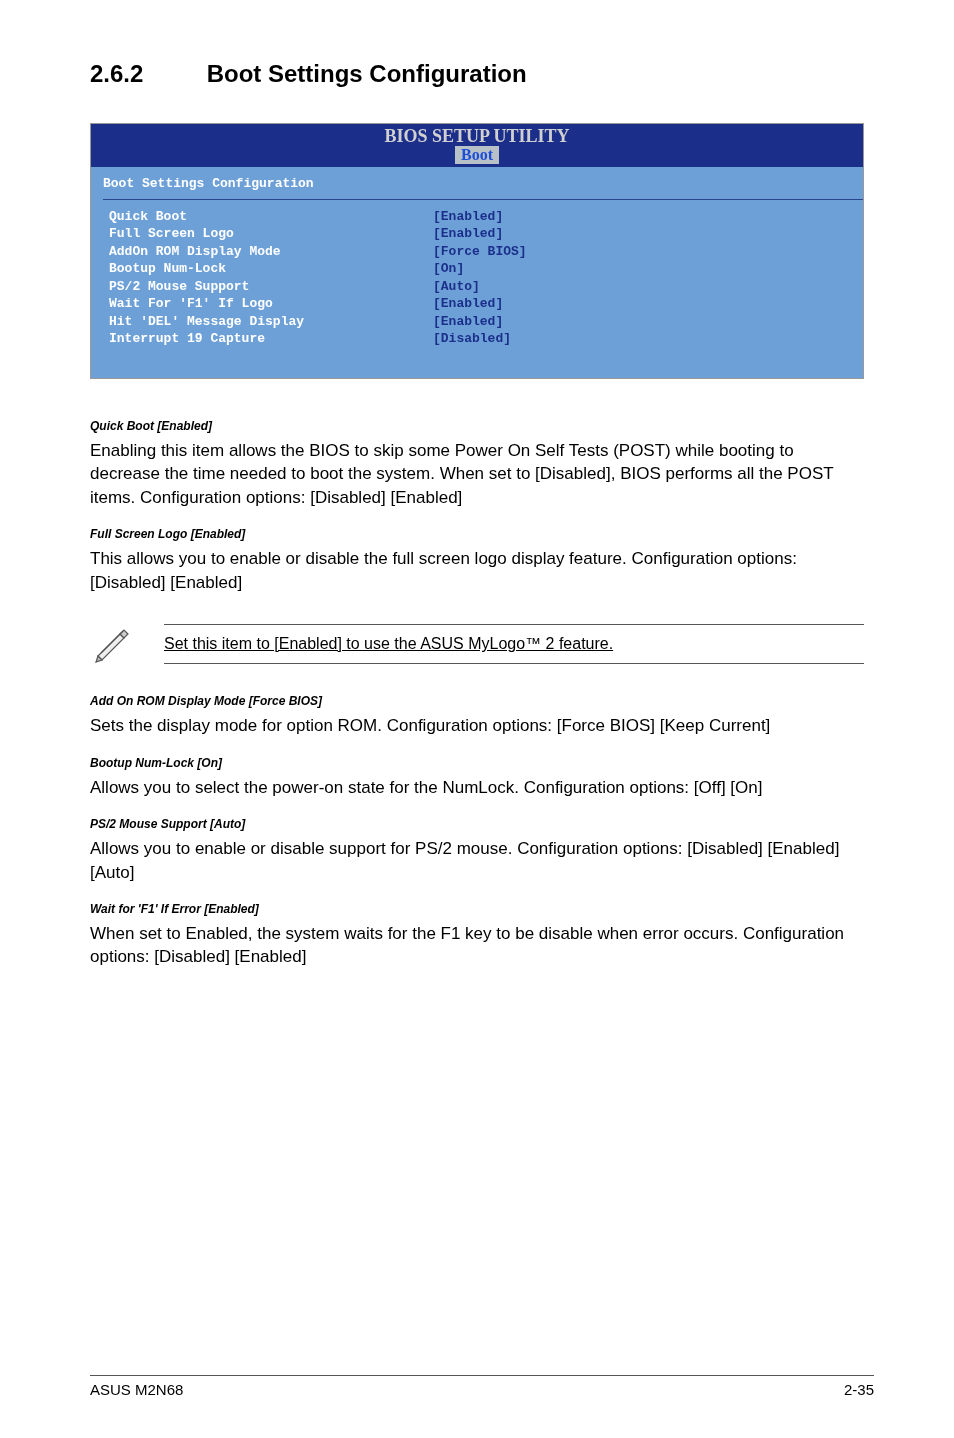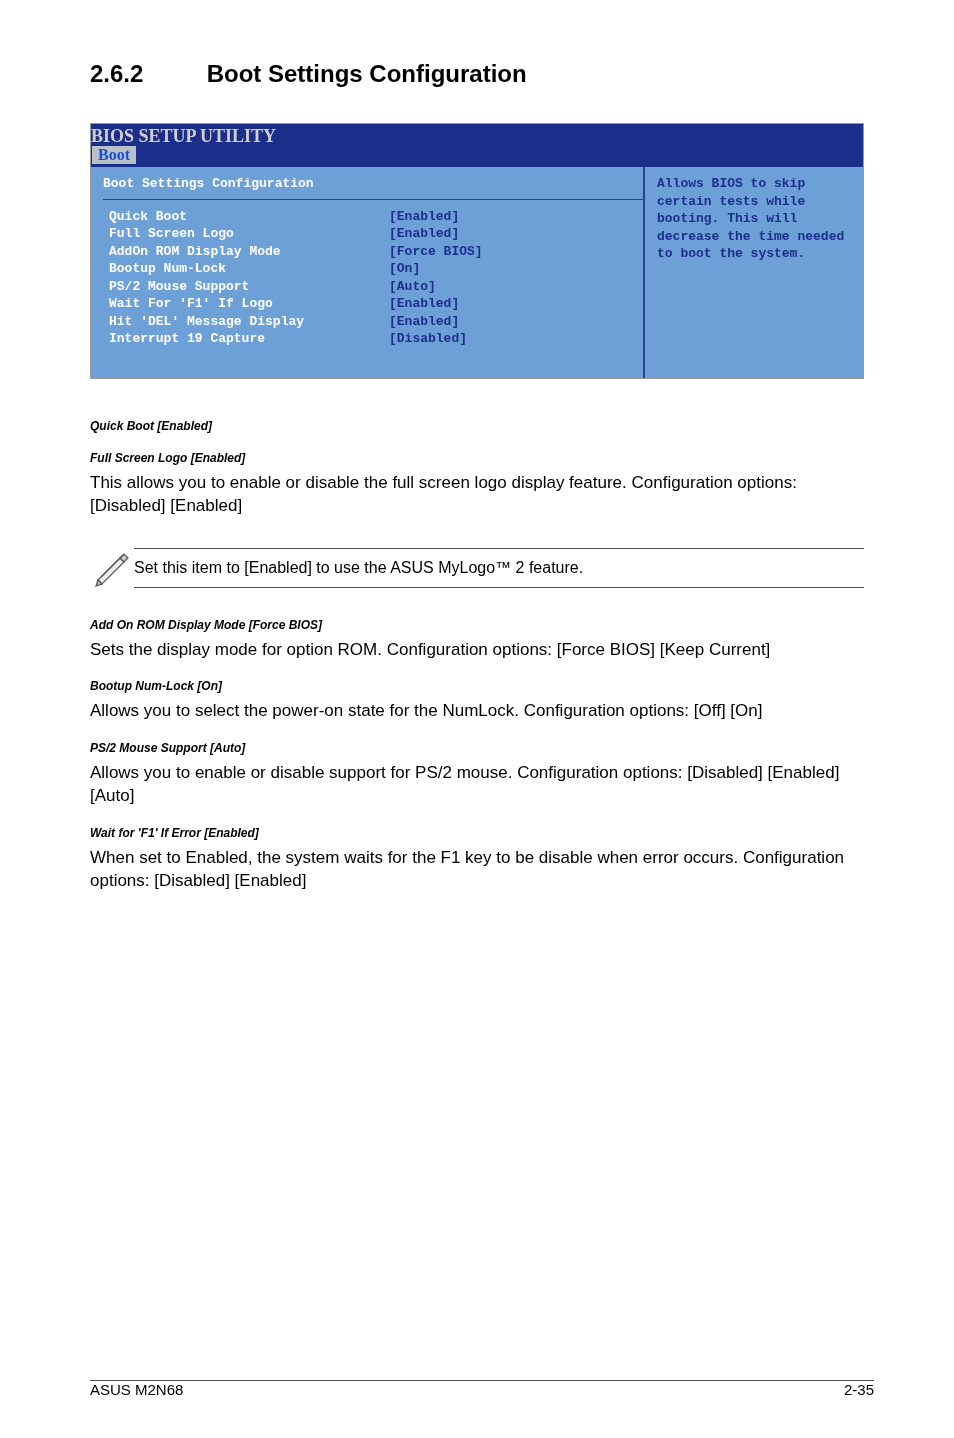"BIOS SETUP UTILITY" .bios-header { text-align: none -> center }
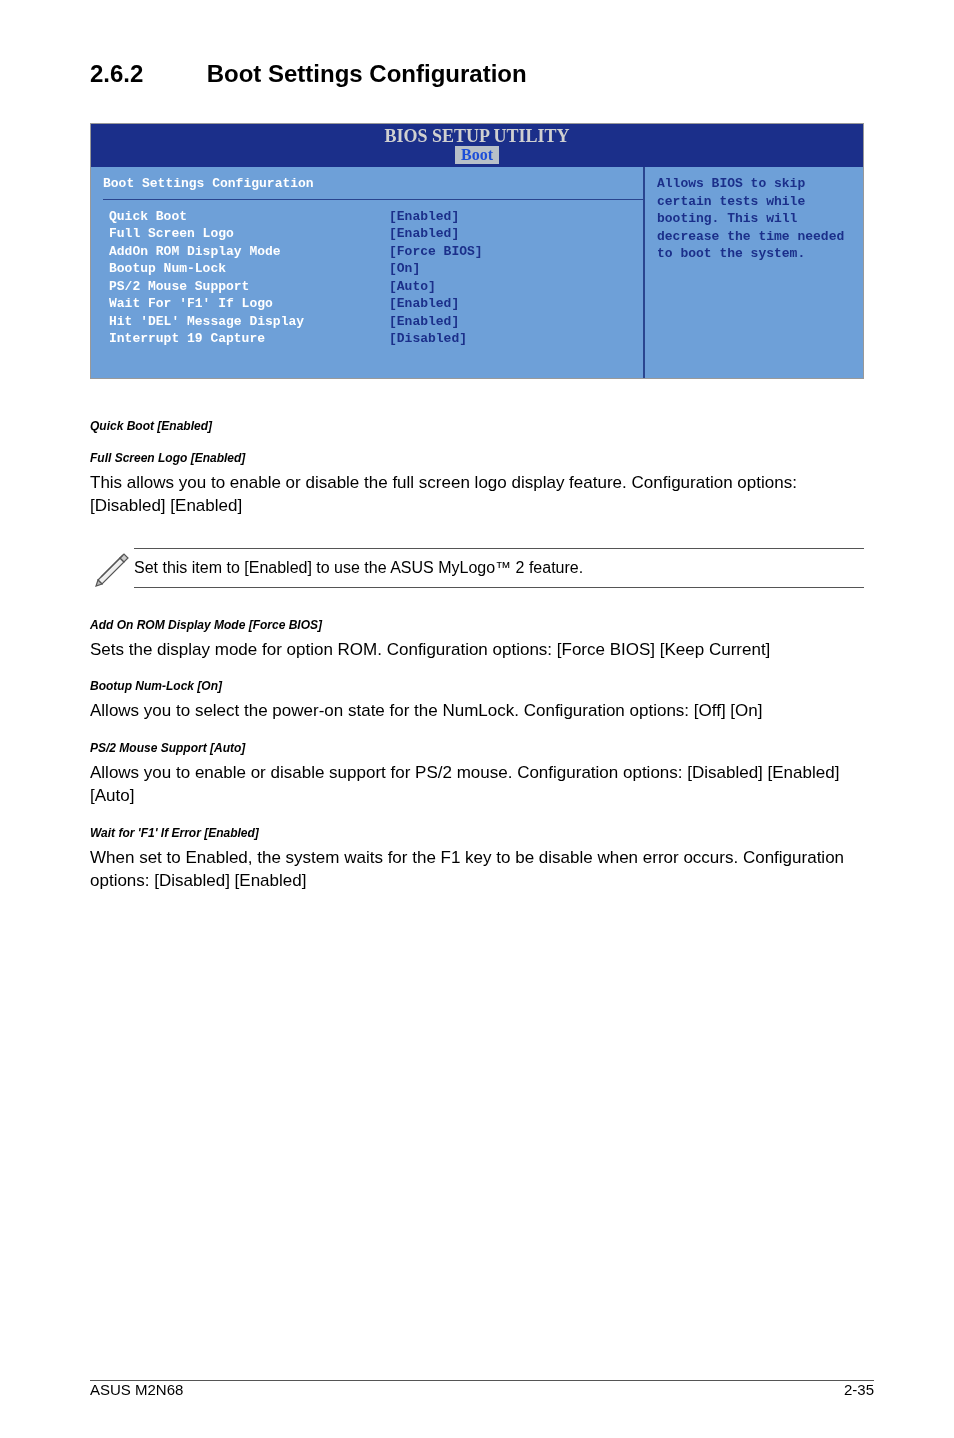"Allows BIOS to skip certain" div.bios-right { html: <div> <span>Allows BIOS to skip certain tests while booting. This will decrease the time needed to boot the system.</span> </div> -> none }
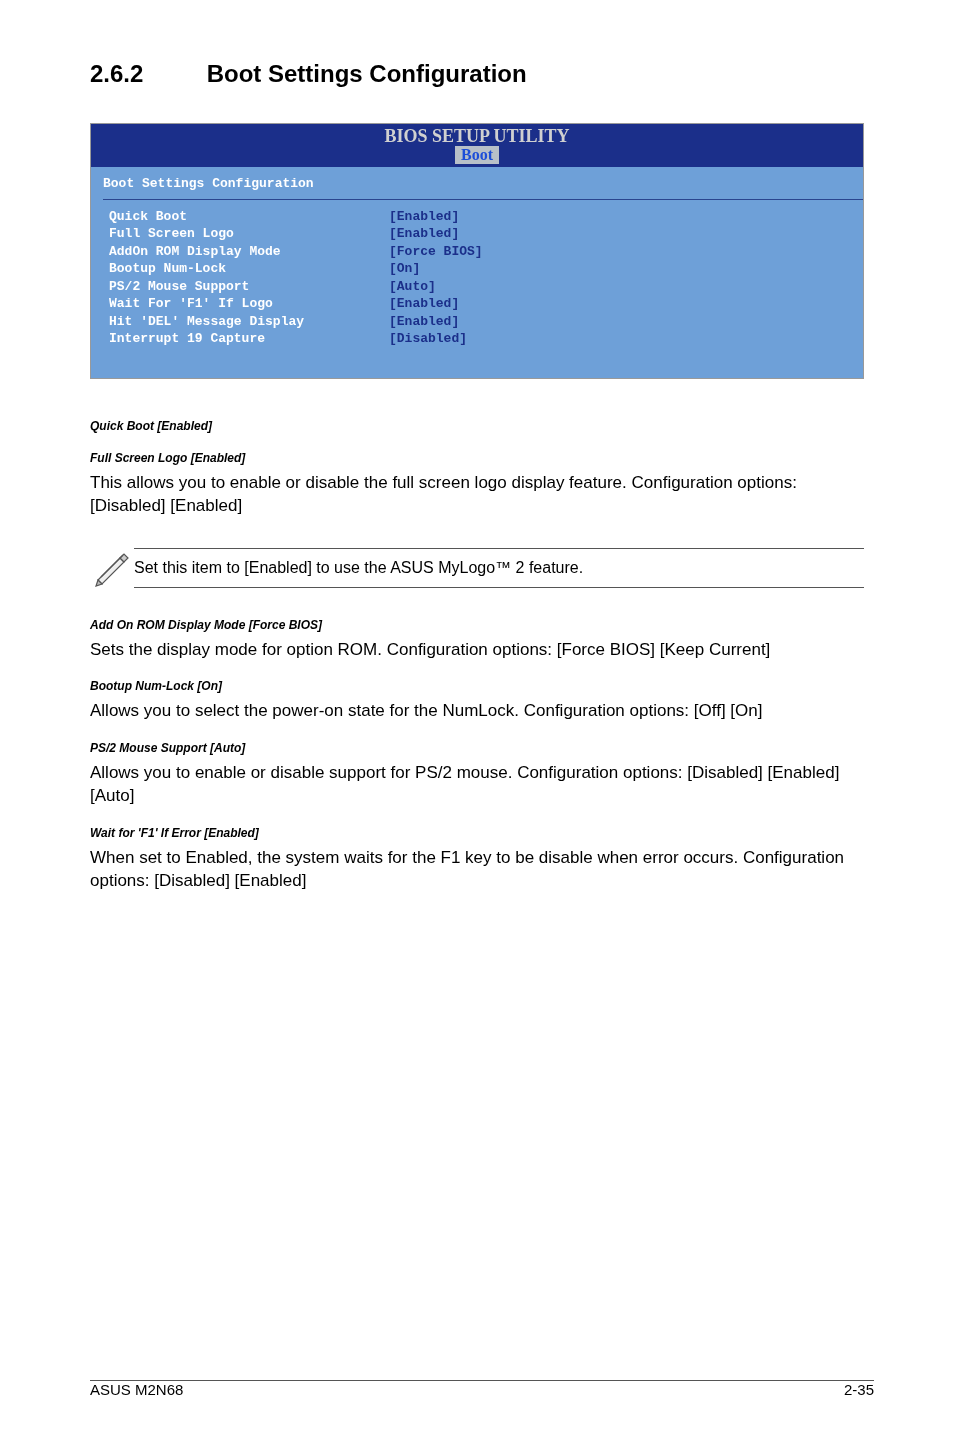"Quick Boot" .bios-row { gap: none -> 44px }
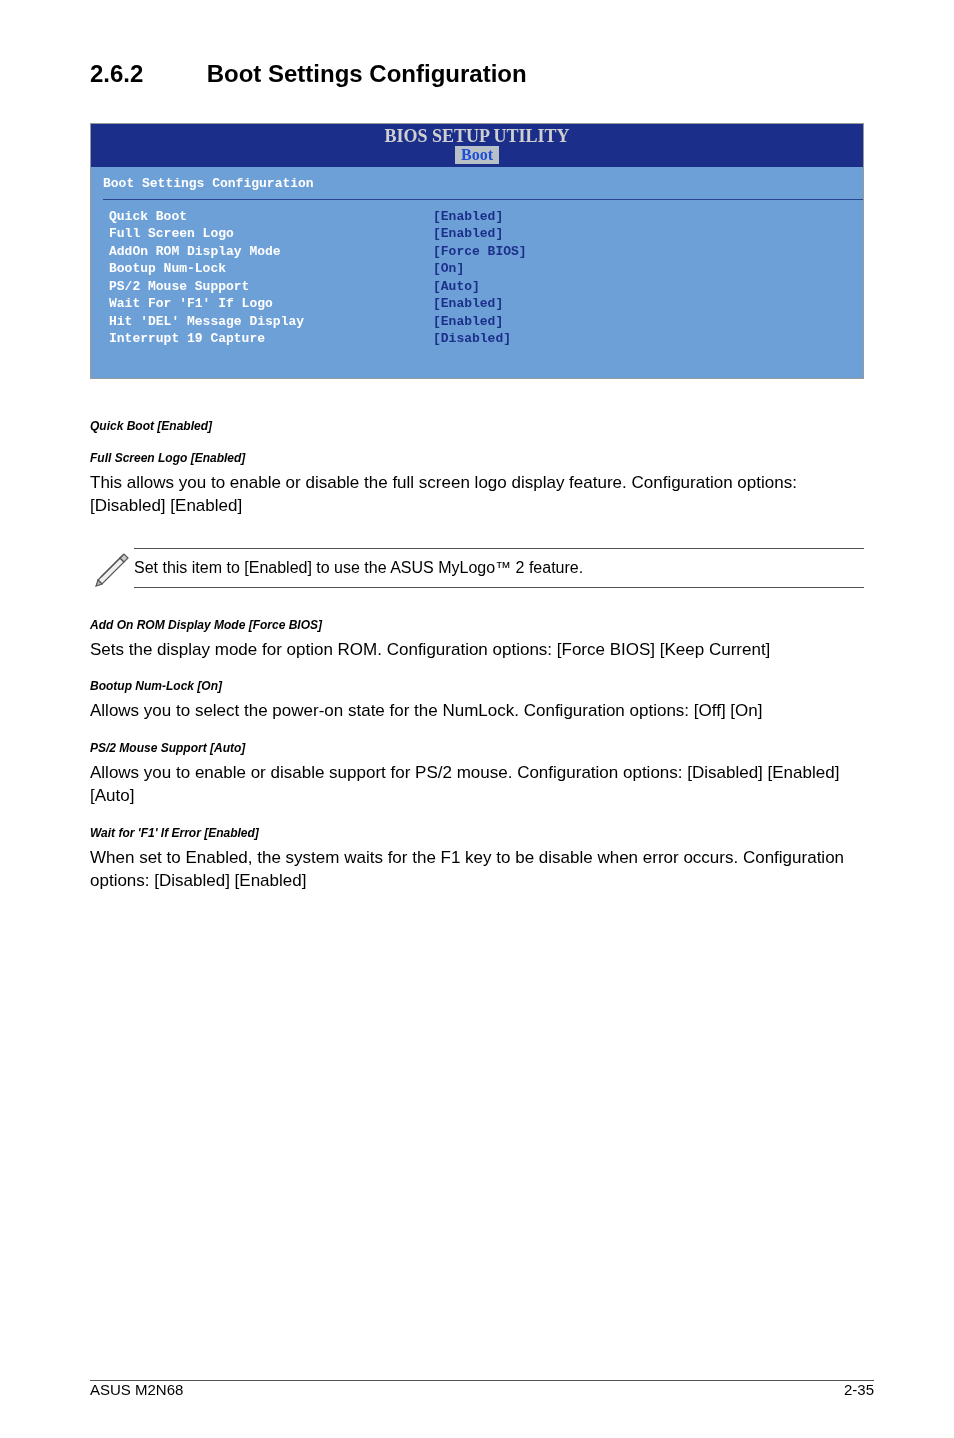"Enabling this item allows the" div.body-text { html: none -> <div>Enabling this item allows the BIOS to skip some Power On Self Tests (POST) while booting to decrease the time needed to boot the system. When set to [Disabled], BIOS performs all the POST items. Configuration options: [Disabled] [Enabled]</div> }
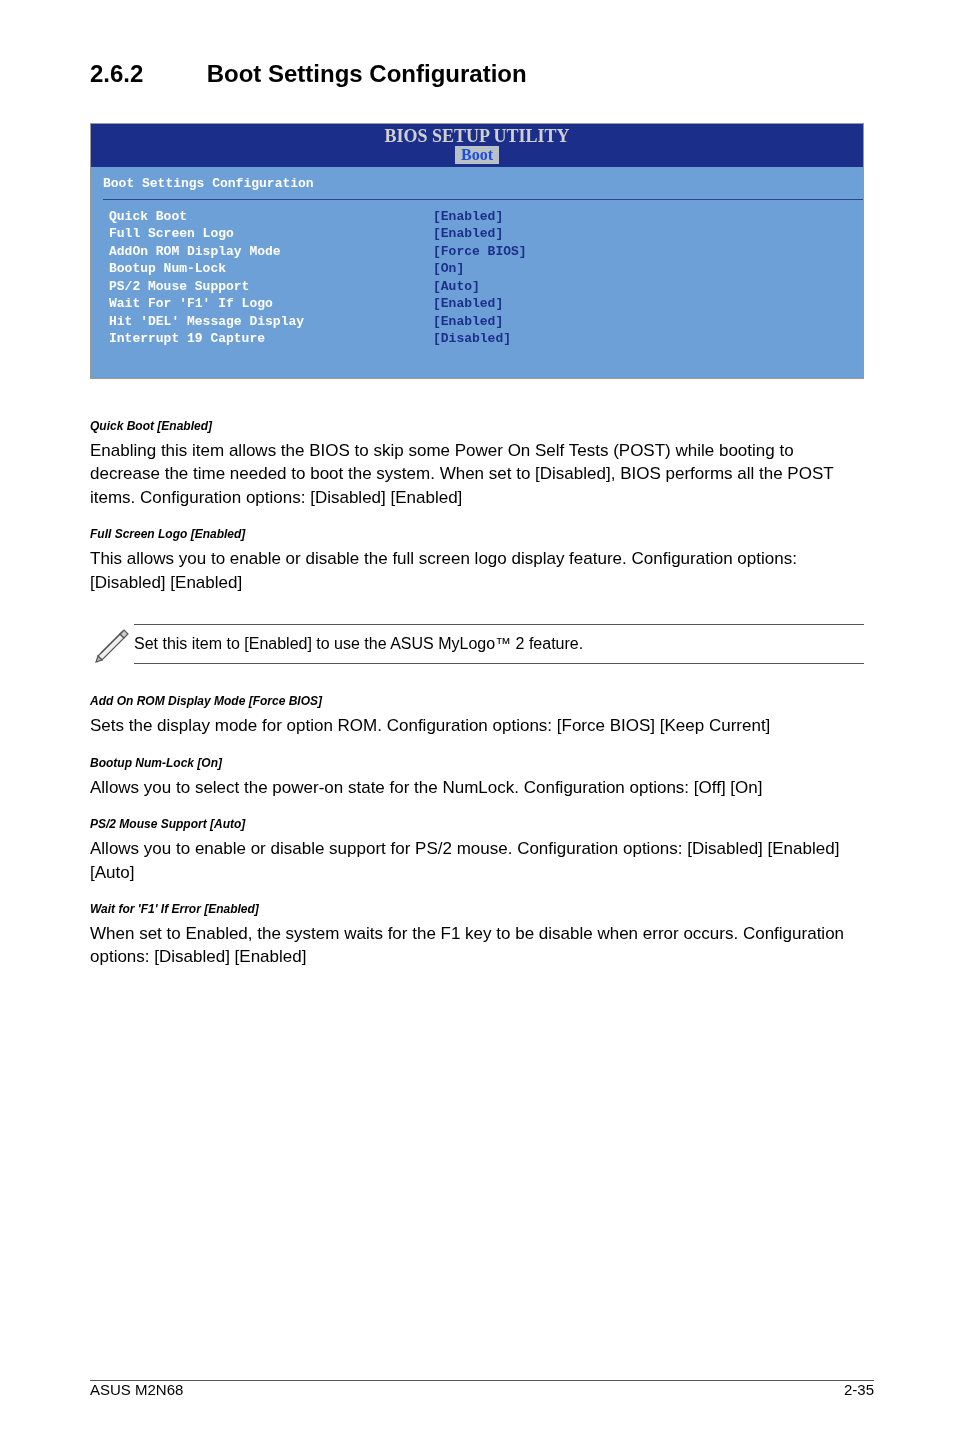"Set this item to [Enabled]" .note-block { gap: none -> 30px; text-decoration: none -> underline }
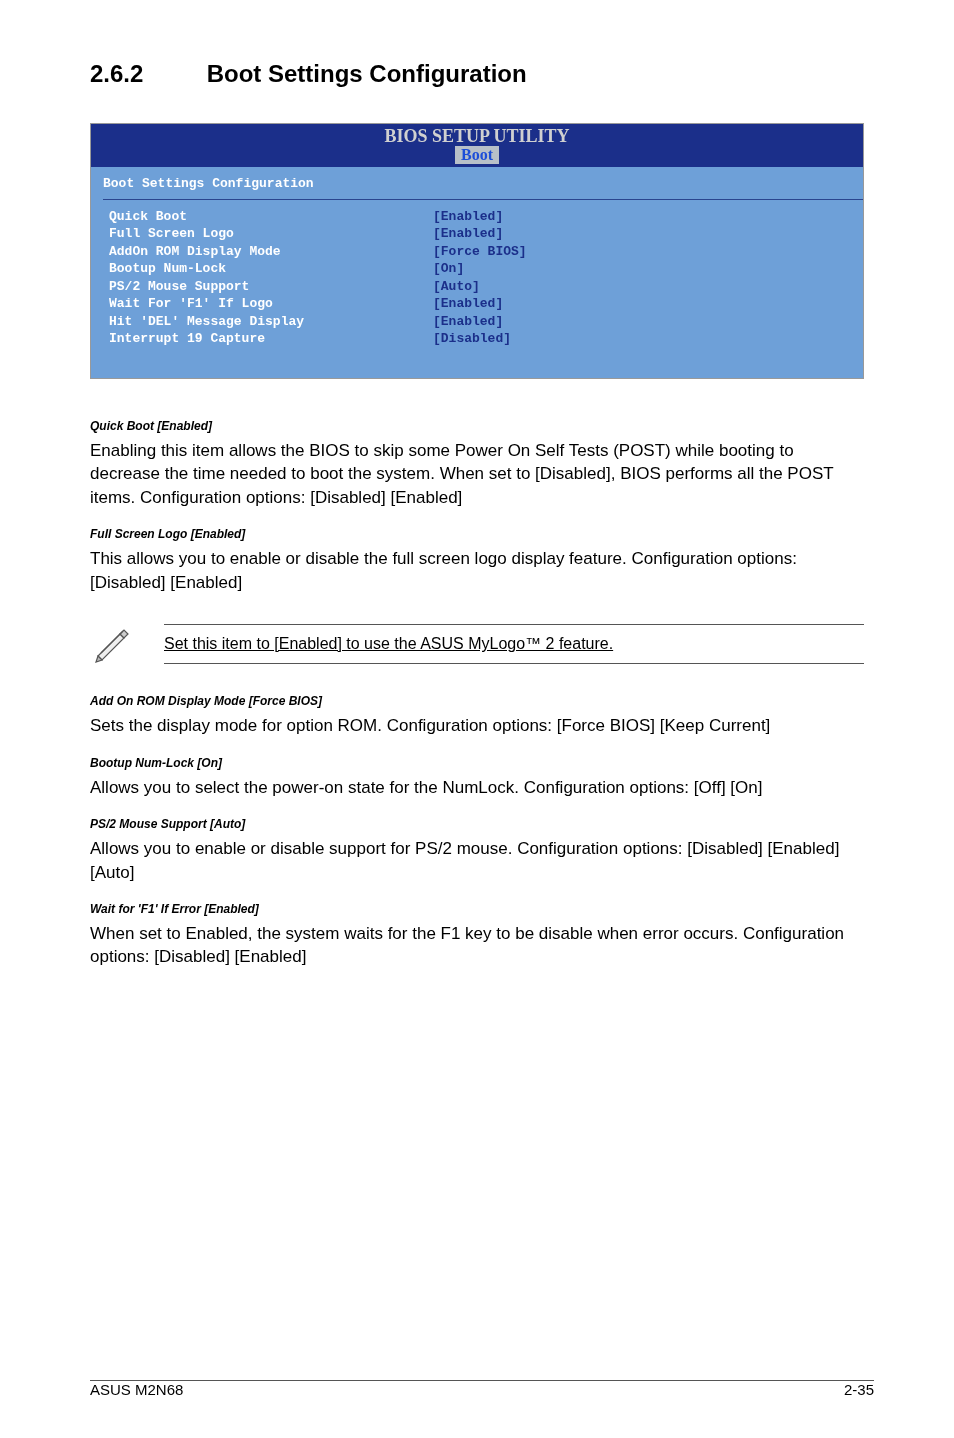"ASUS M2N68" .footer { padding-top: none -> 5px }
